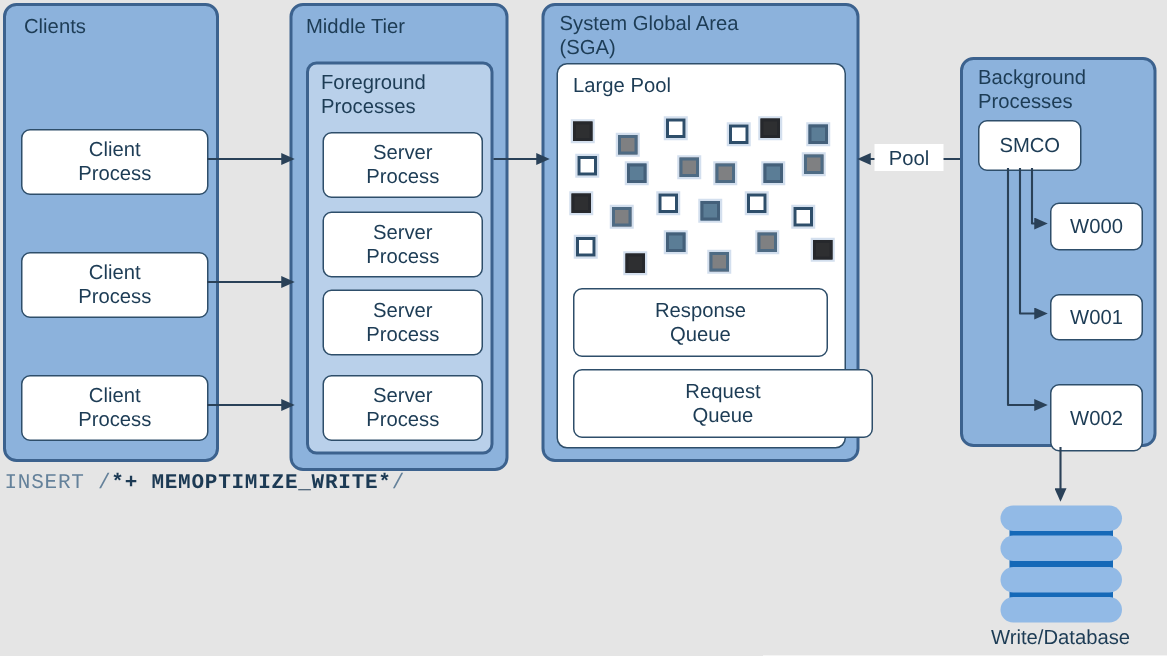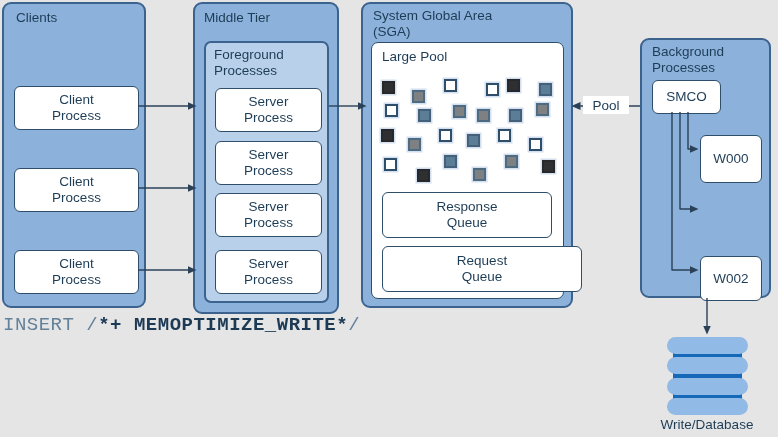"W000" div.wbox { height: 48px -> 32px }
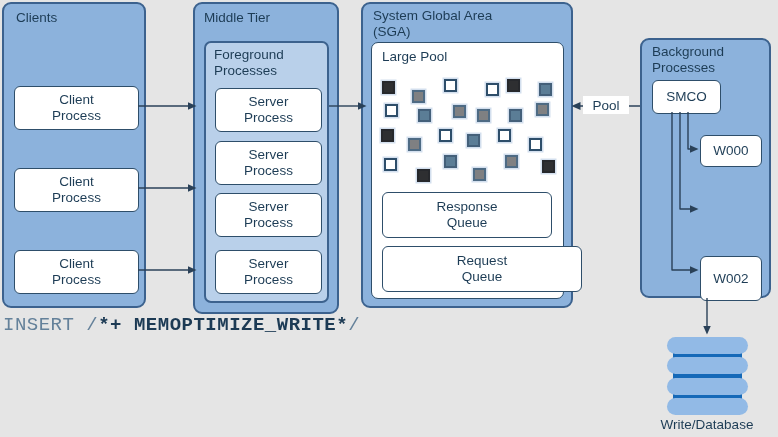"W001" div.wbox { html: none -> <div>W001</div> }
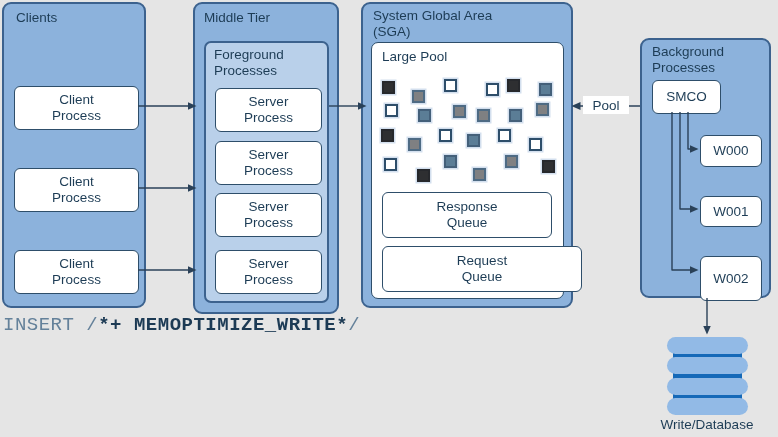"INSERT /*+ MEMOPTIMIZE_WRITE*/" #sql-line { font-size: 19px -> 14px }
